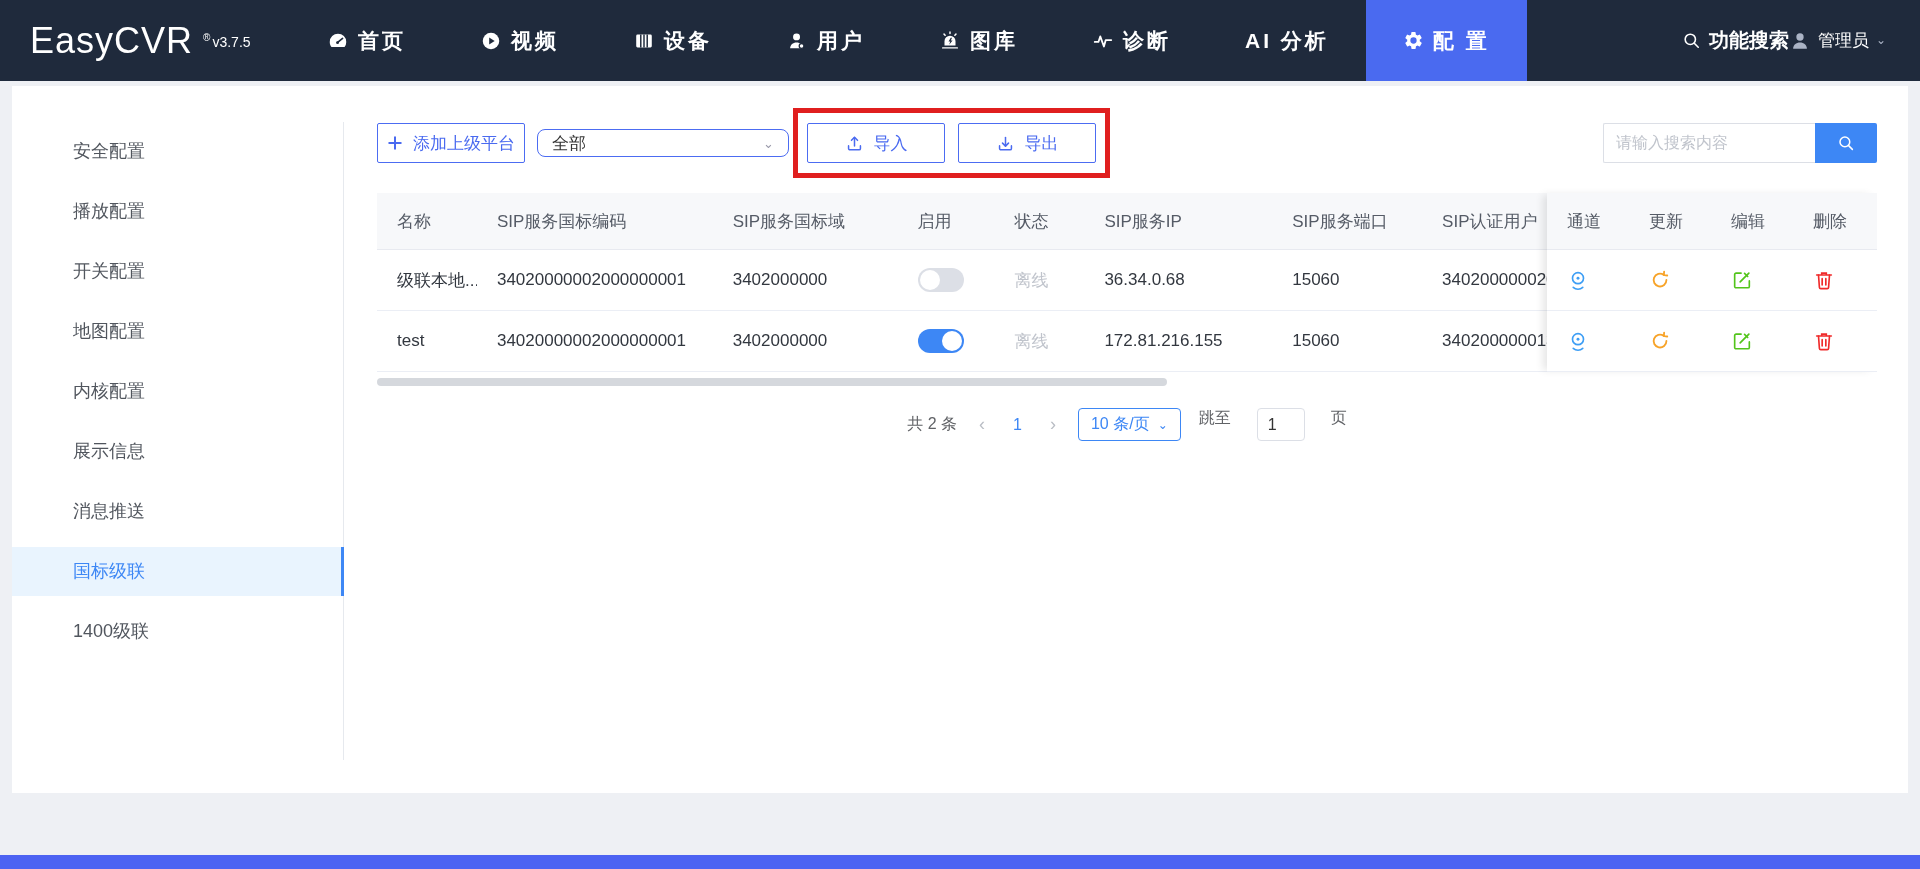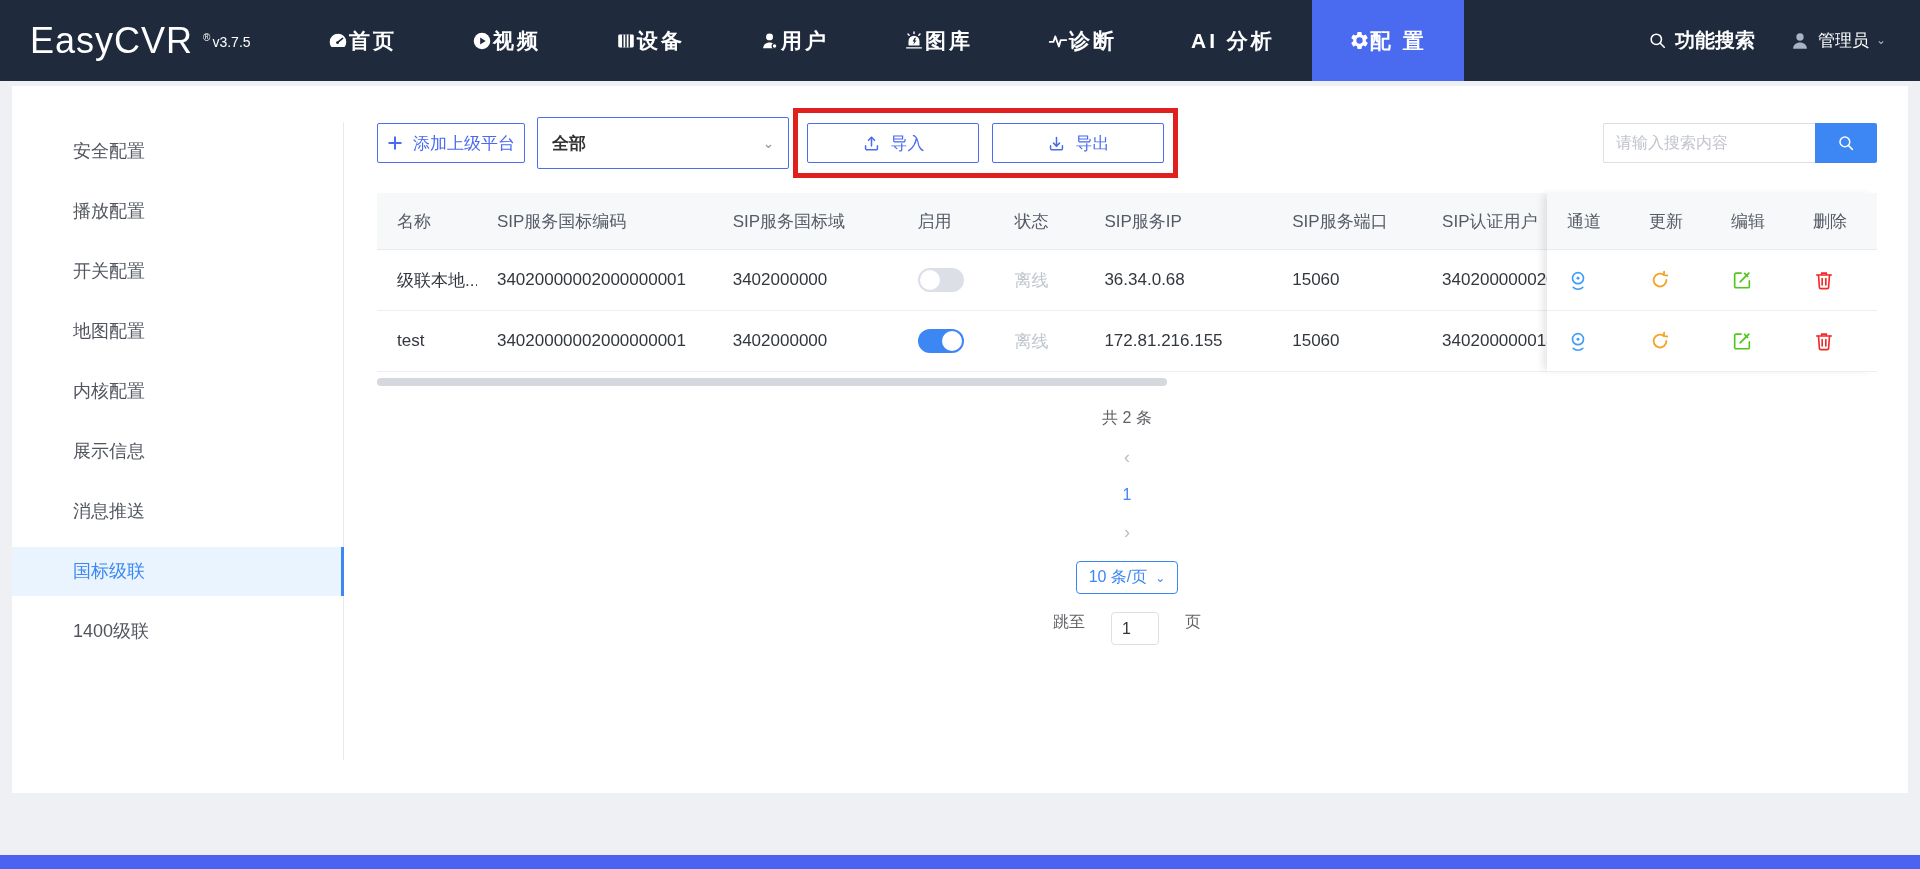"首页" .menu-item { gap: none -> 9px }
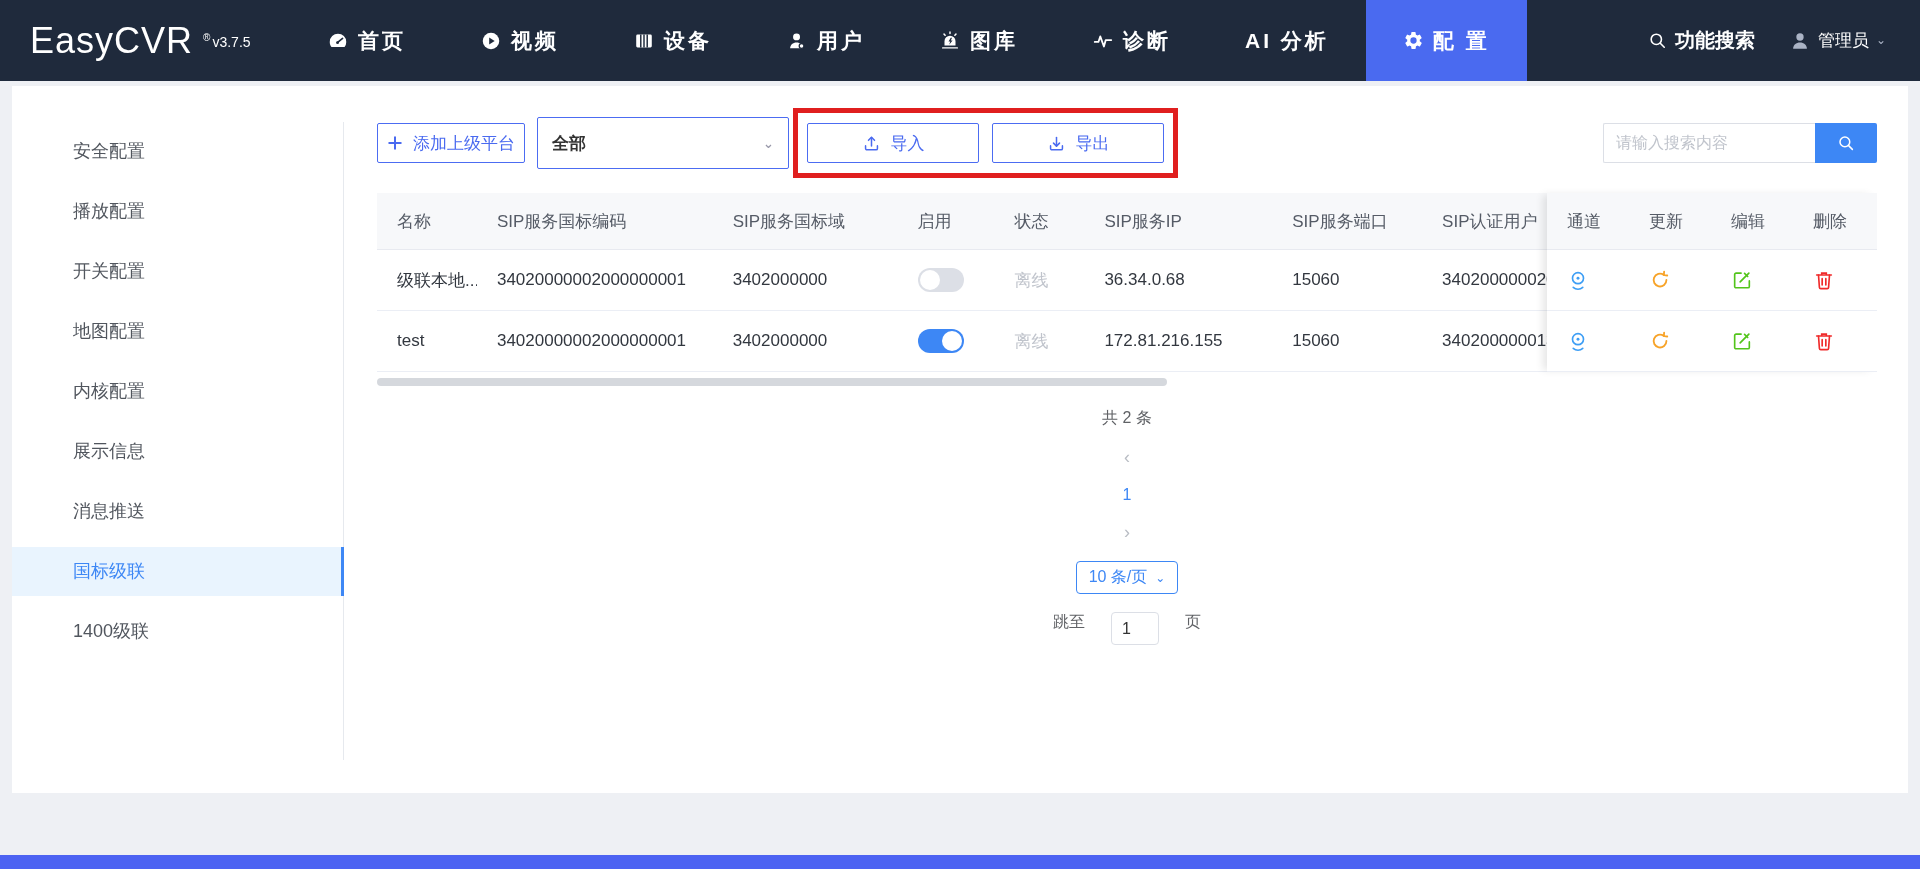"功能搜索" .nav-right { gap: 34px -> none }
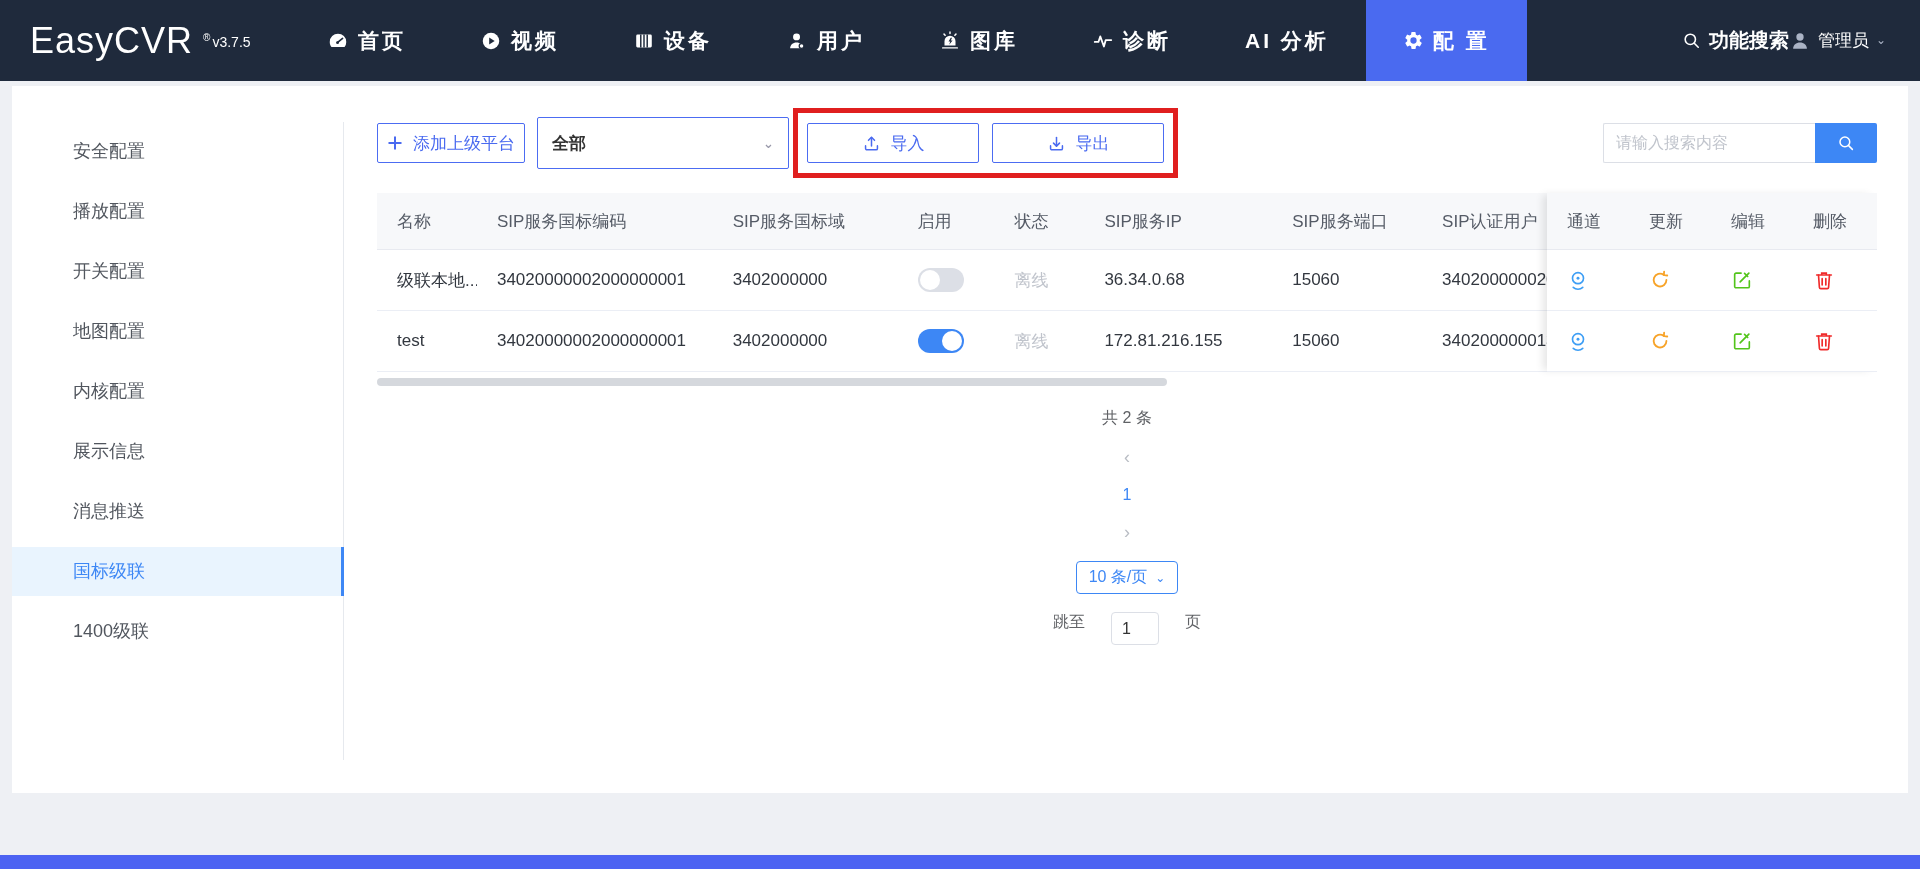"全部" .select { border-radius: 2px -> 8px; font-weight: bold -> none; height: 52px -> 28px }
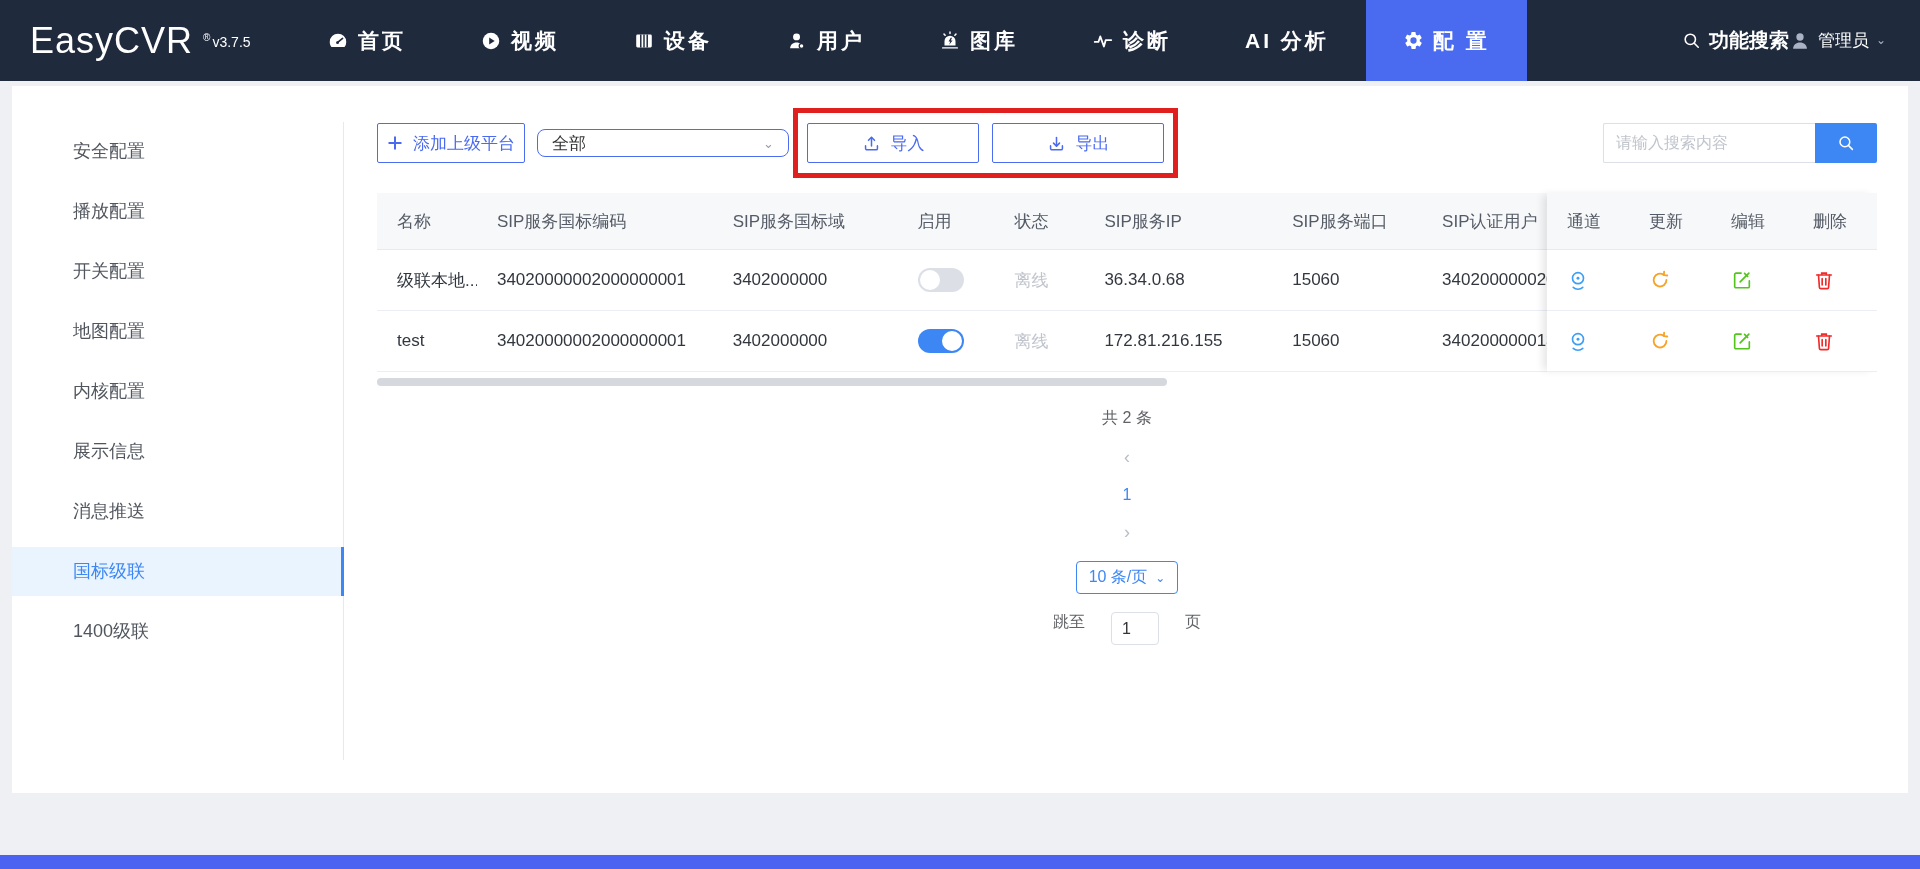"导入" .btn-io { width: 172px -> 138px }
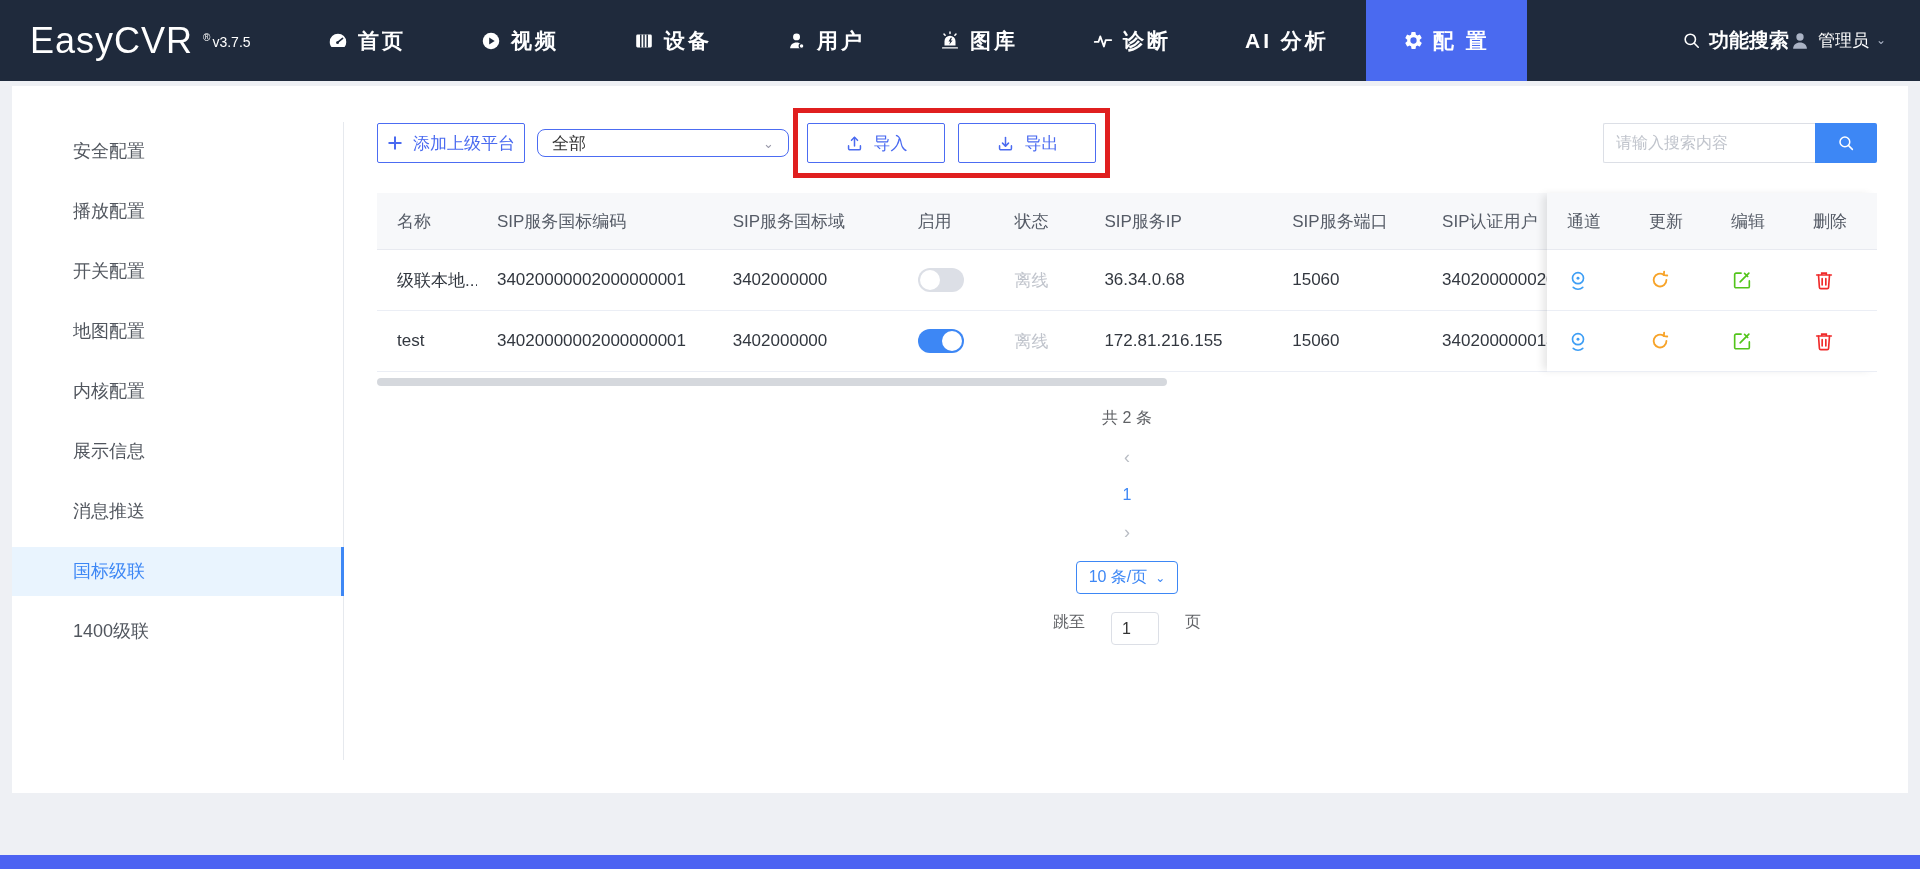"共 2 条" .pager { flex-direction: column -> none }
